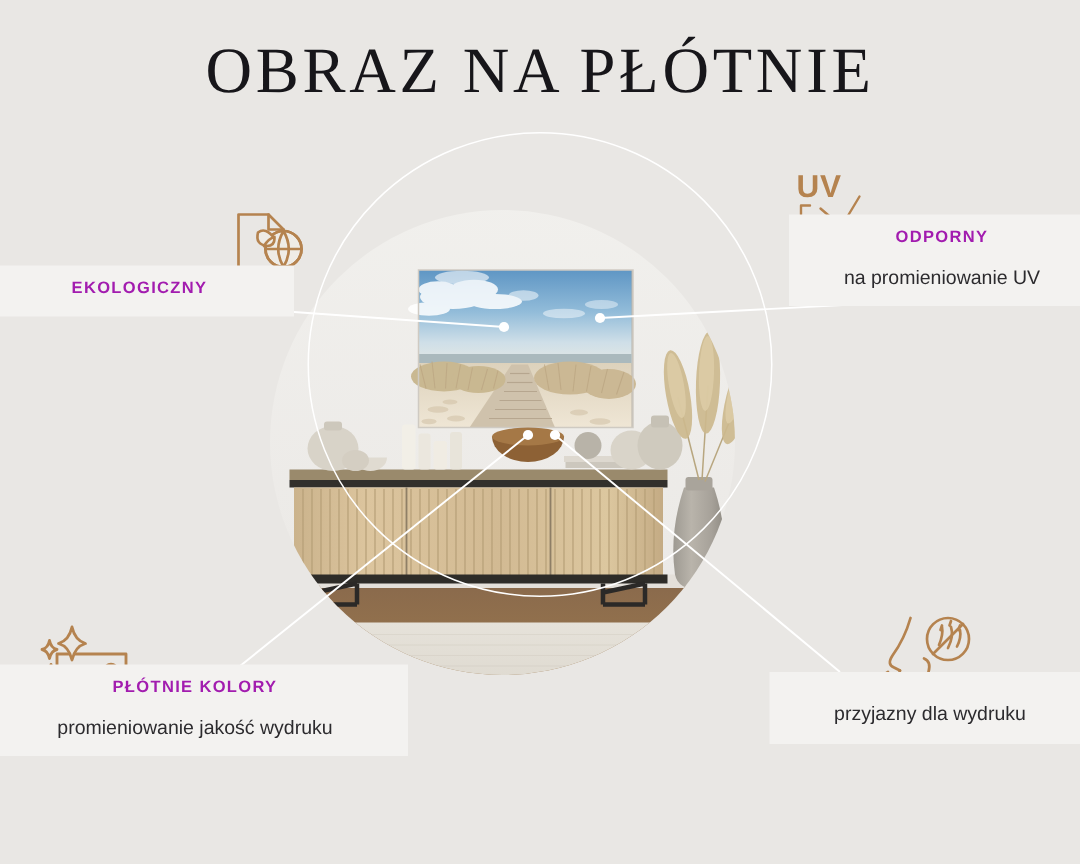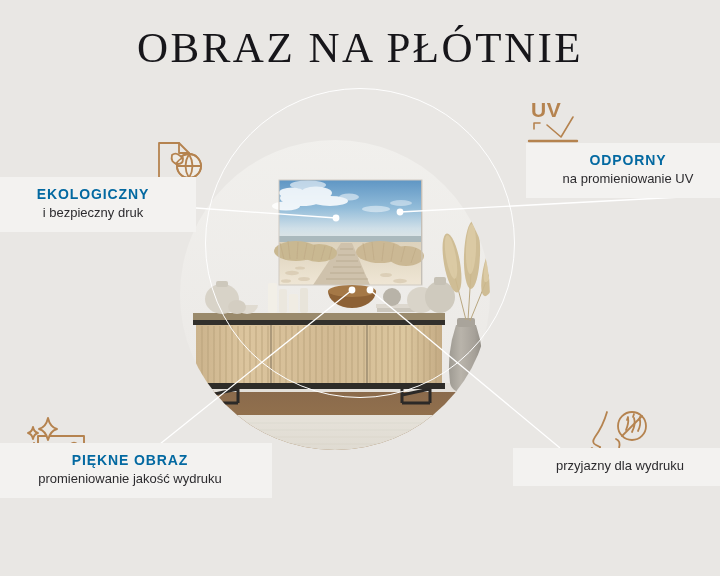"UV" .ico-uv { top: 95px -> 109px }
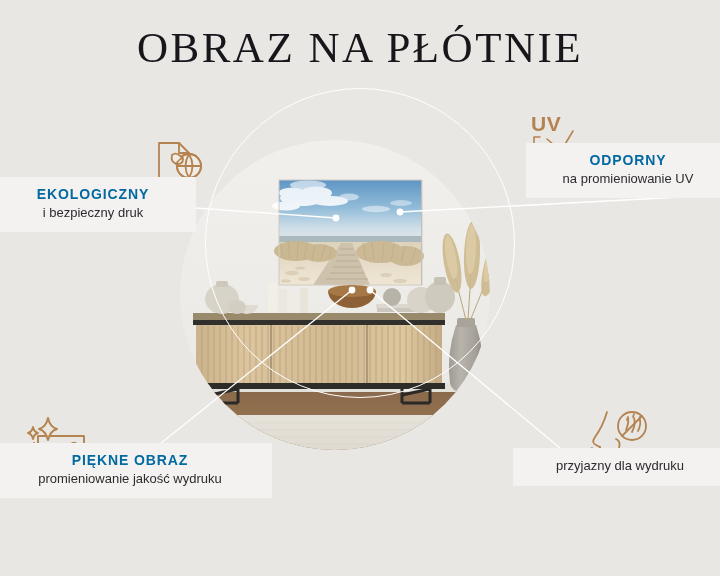"ODPORNY" .label-box .lbl-title { color: #0369a1 -> #a21caf; font-size: 14px -> 11px }
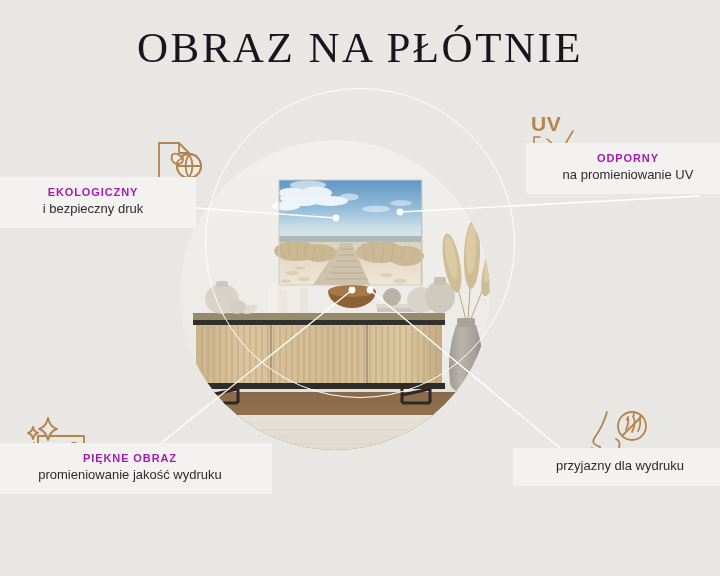"na promieniowanie UV" .label-box .lbl-sub { margin-top: 0 -> 10px }
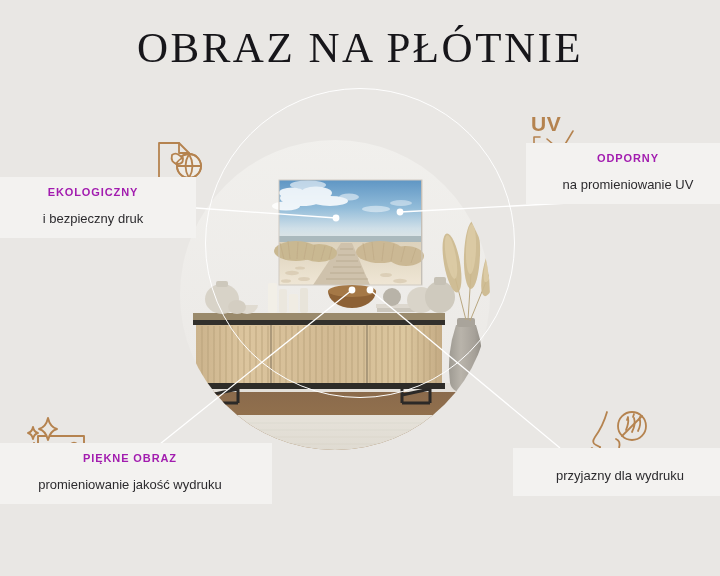"i bezpieczny druk" div.lbl-sub { html: <div>i bezpieczny druk</div> -> none }
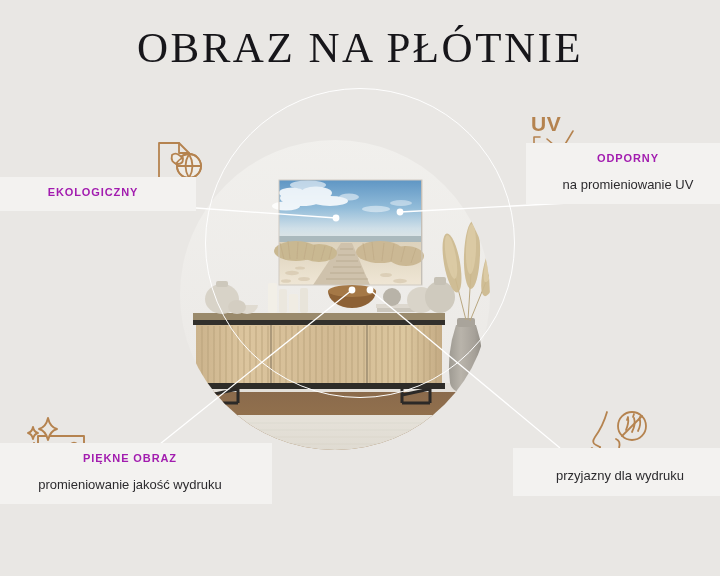"PIĘKNE OBRAZ" div.lbl-title { text: PIĘKNE OBRAZ -> PŁÓTNIE KOLORY }
